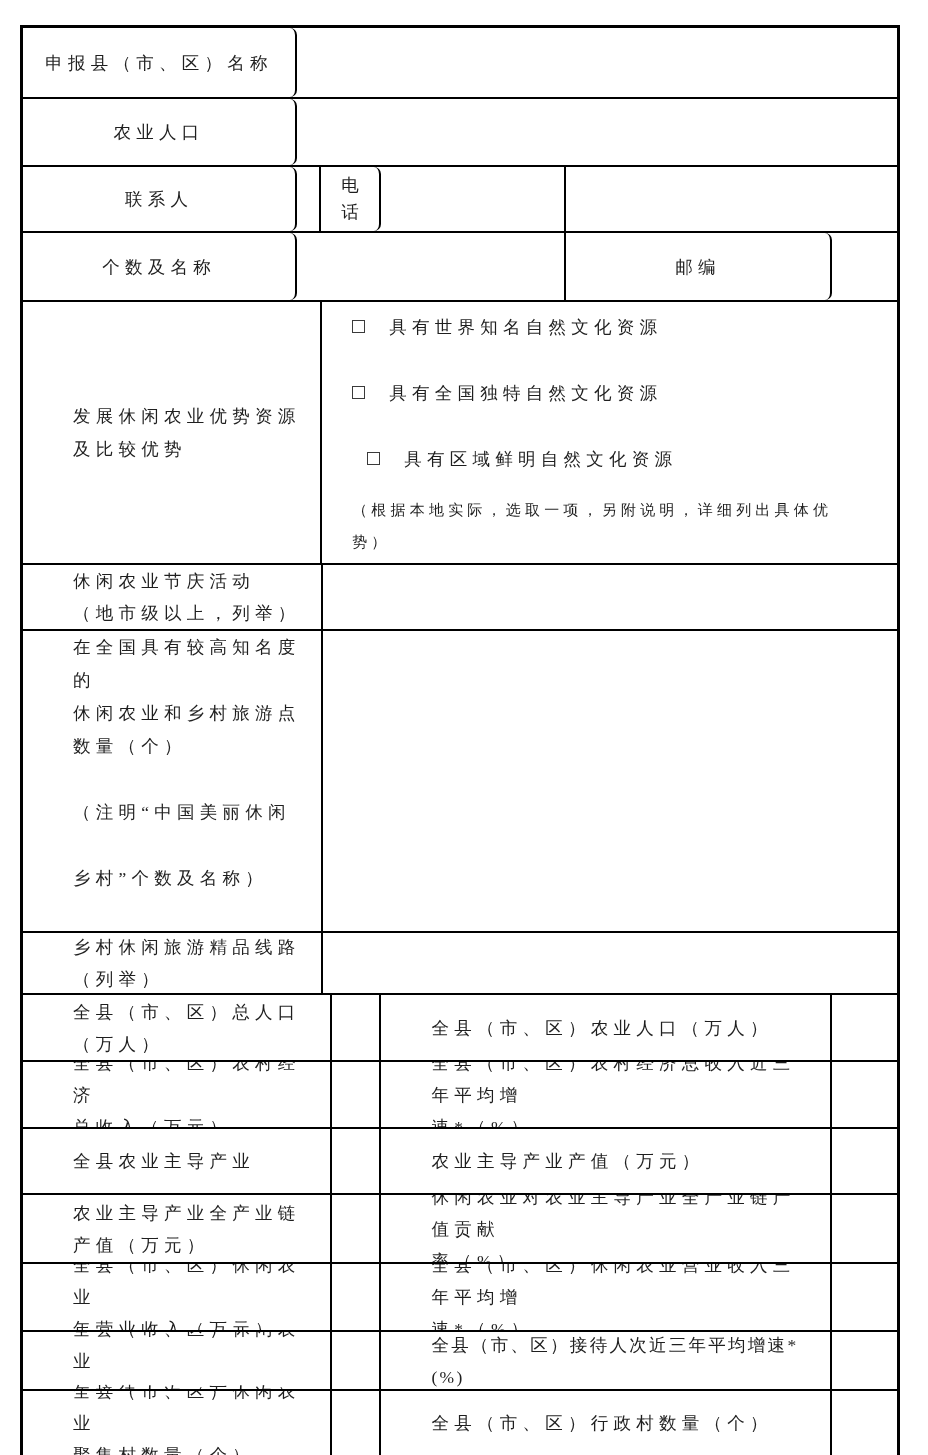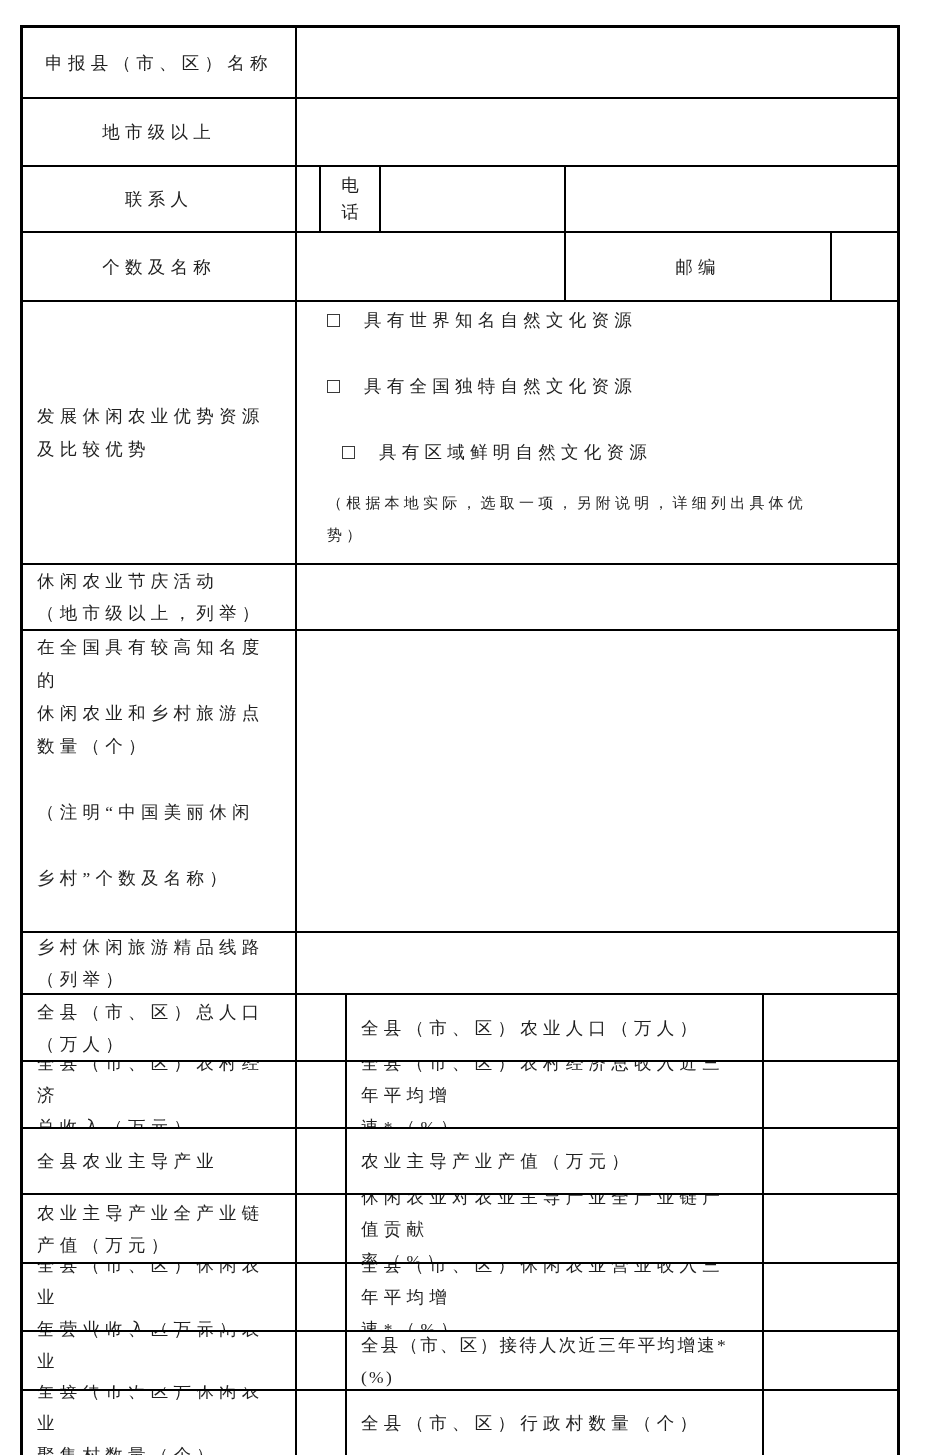"申报县（市、区）名称" .ctr { border-radius: none -> 7px }
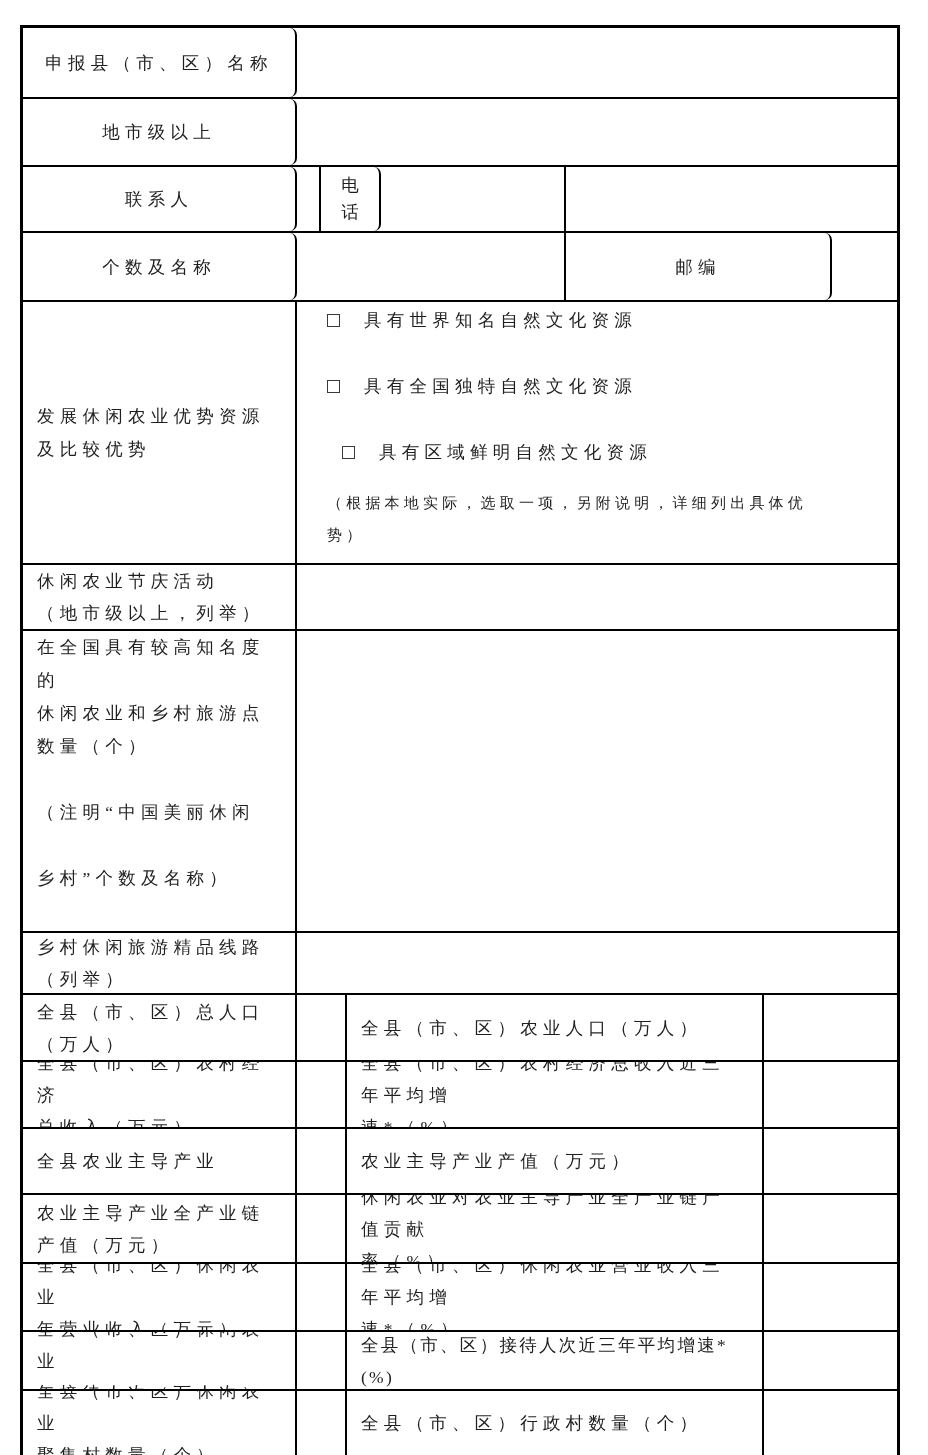"地市级以上" div.c { text: 地市级以上 -> 农业人口 }
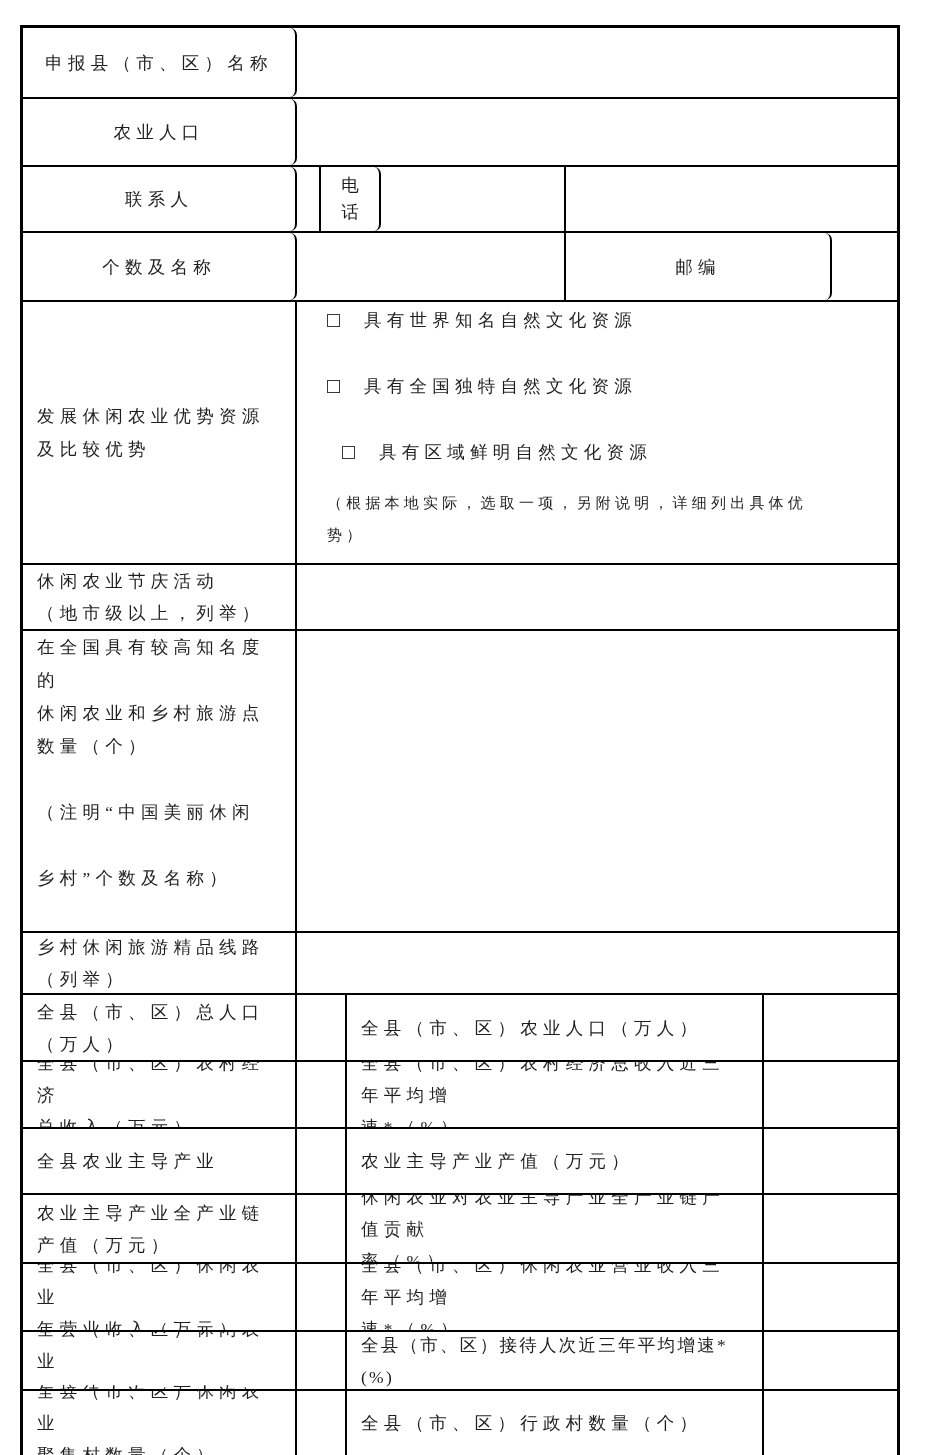"具有世界知名自然文化资源" .optArea { justify-content: flex-end -> center }
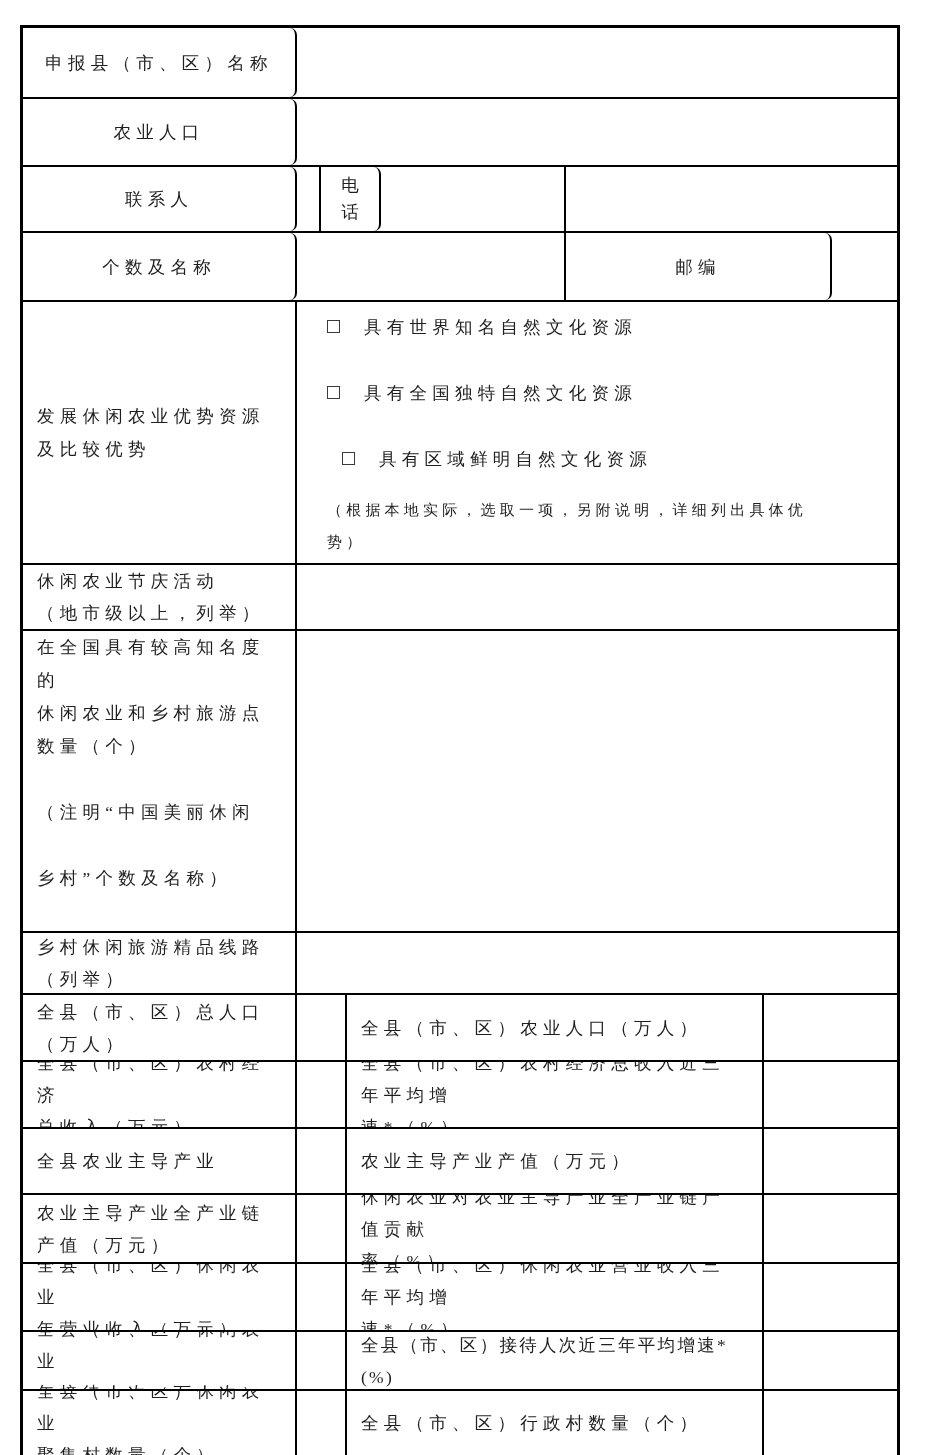"发展休闲农业优势资源" .padL { margin-left: none -> 36px }
